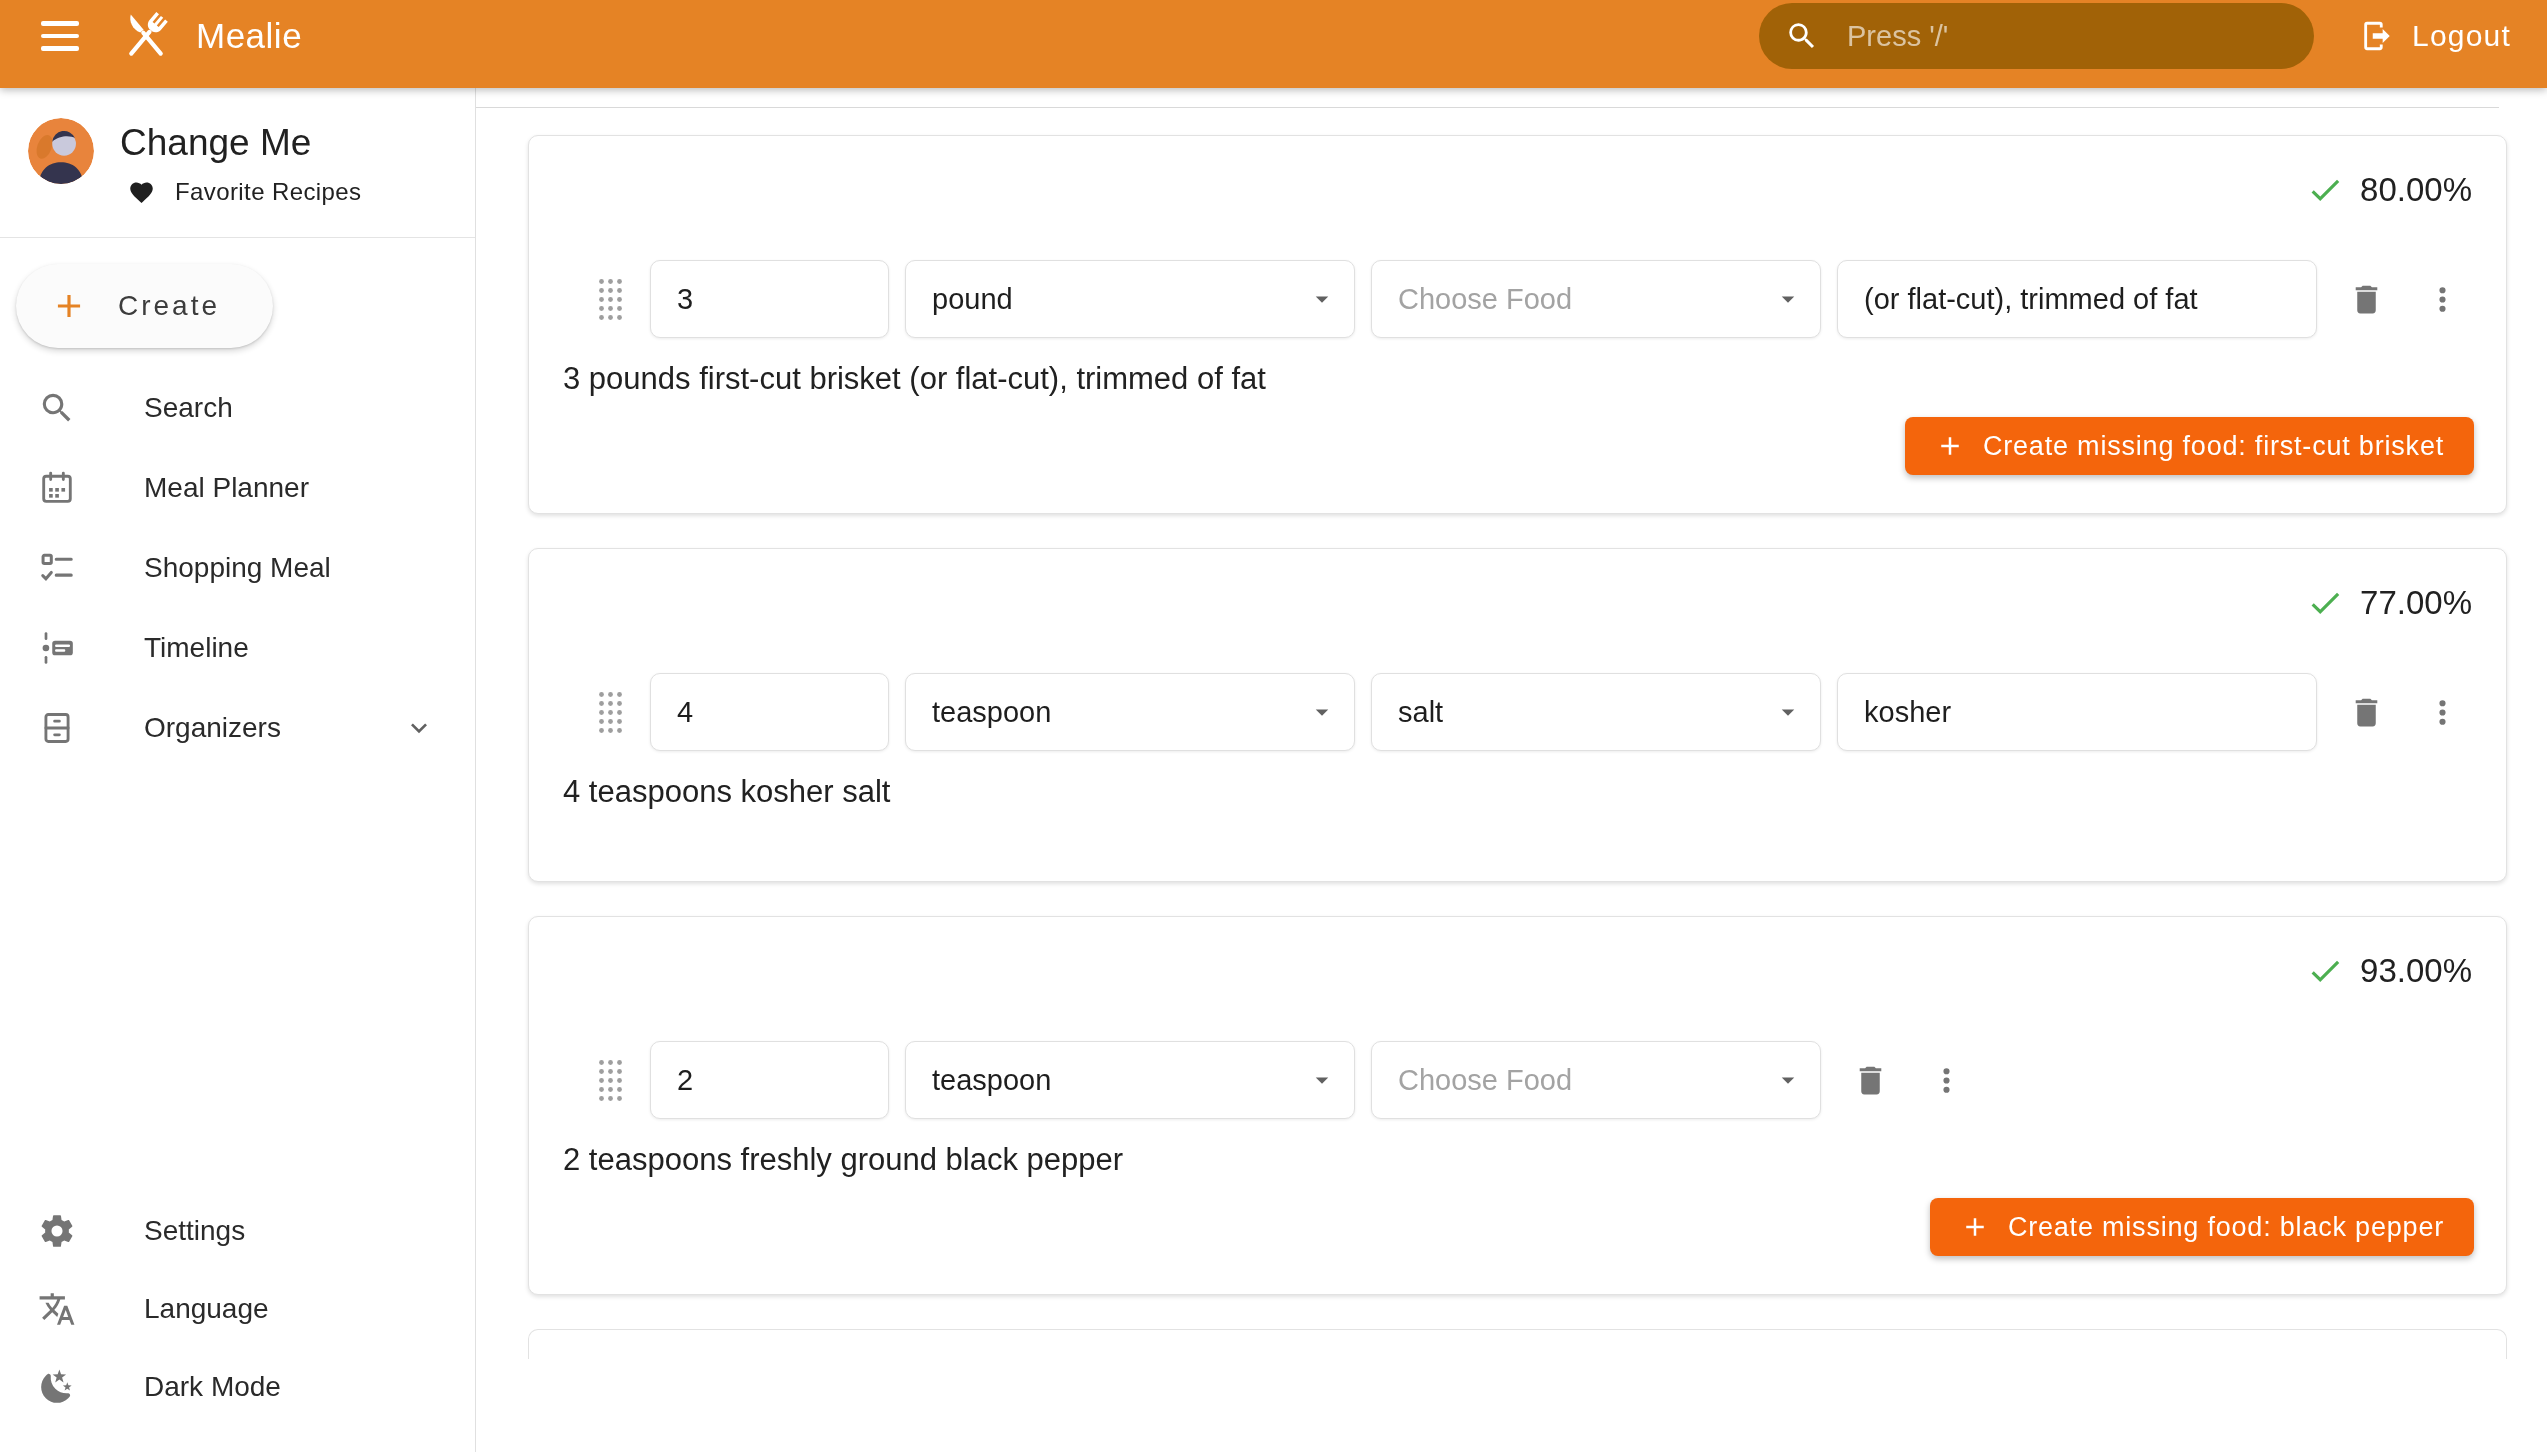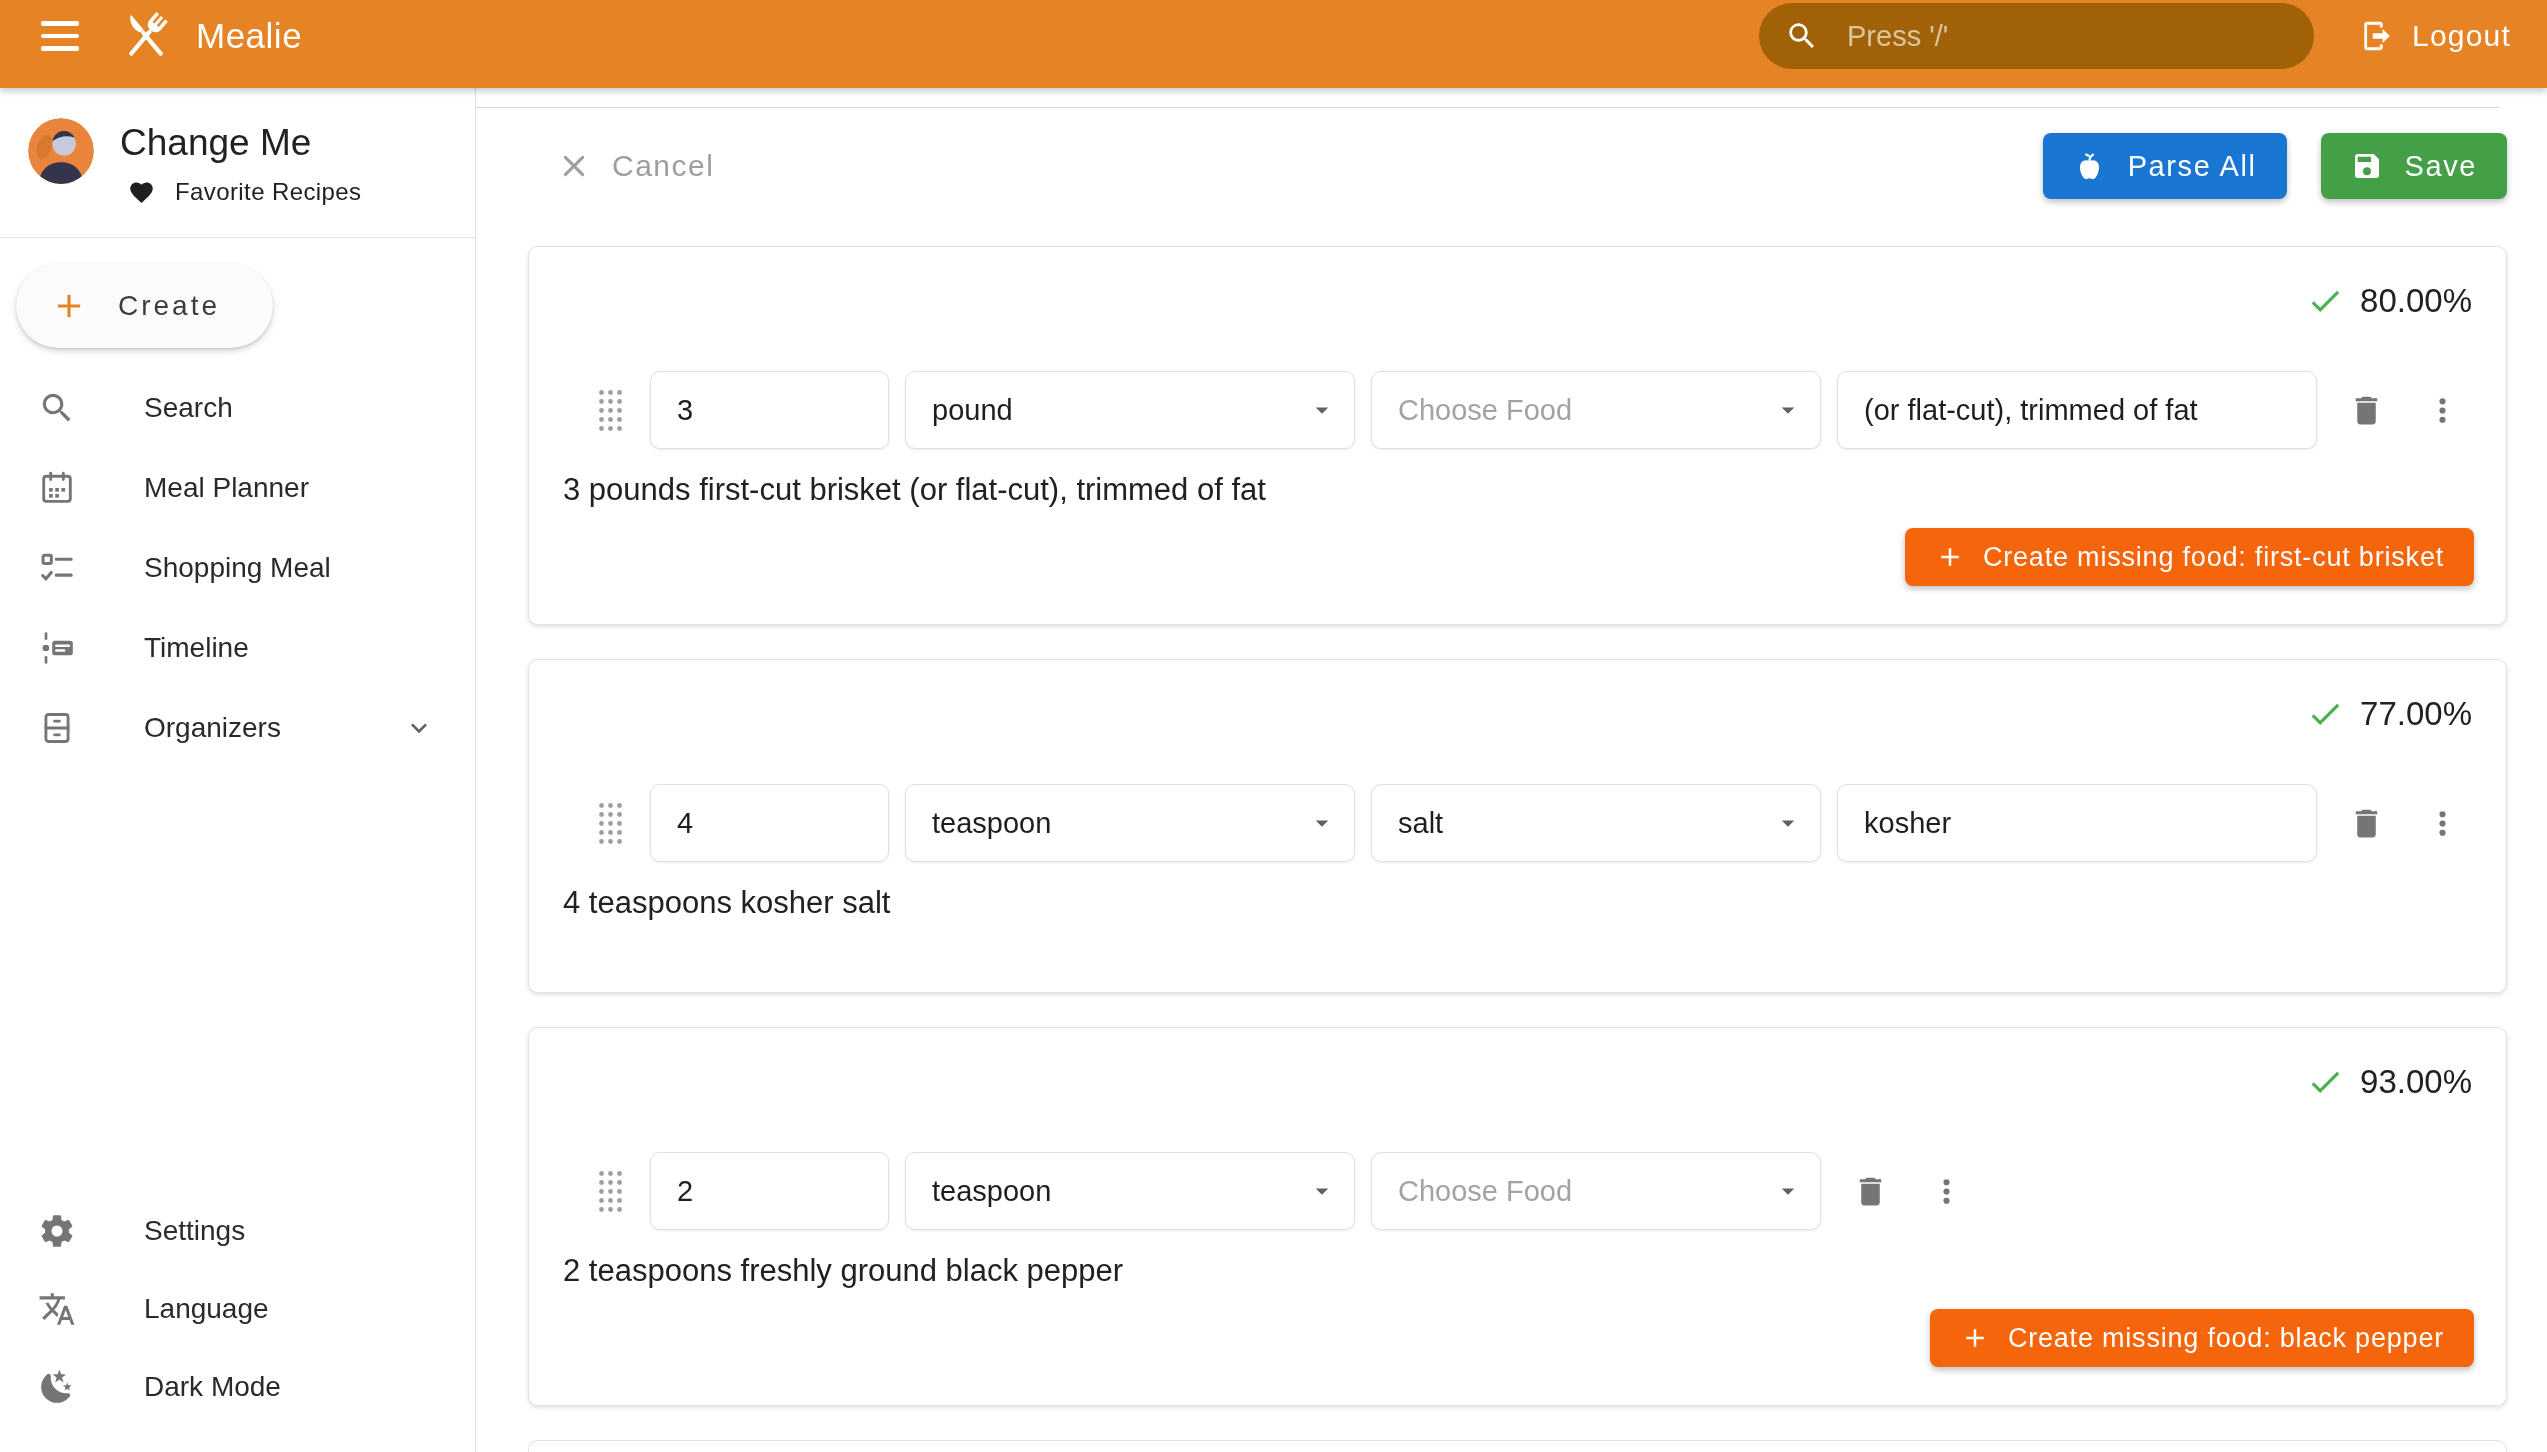"Cancel" div.actions-row { html: <div> <button> <svg> <path></path> </svg> <span>Cancel</span> </button> <span></span> <button> <svg> <path></path> <path></path> <path></path> </svg> <span>Parse All</span> </button> <button> <svg> <path></path> </svg> <span>Save</span> </button> </div> -> none }
